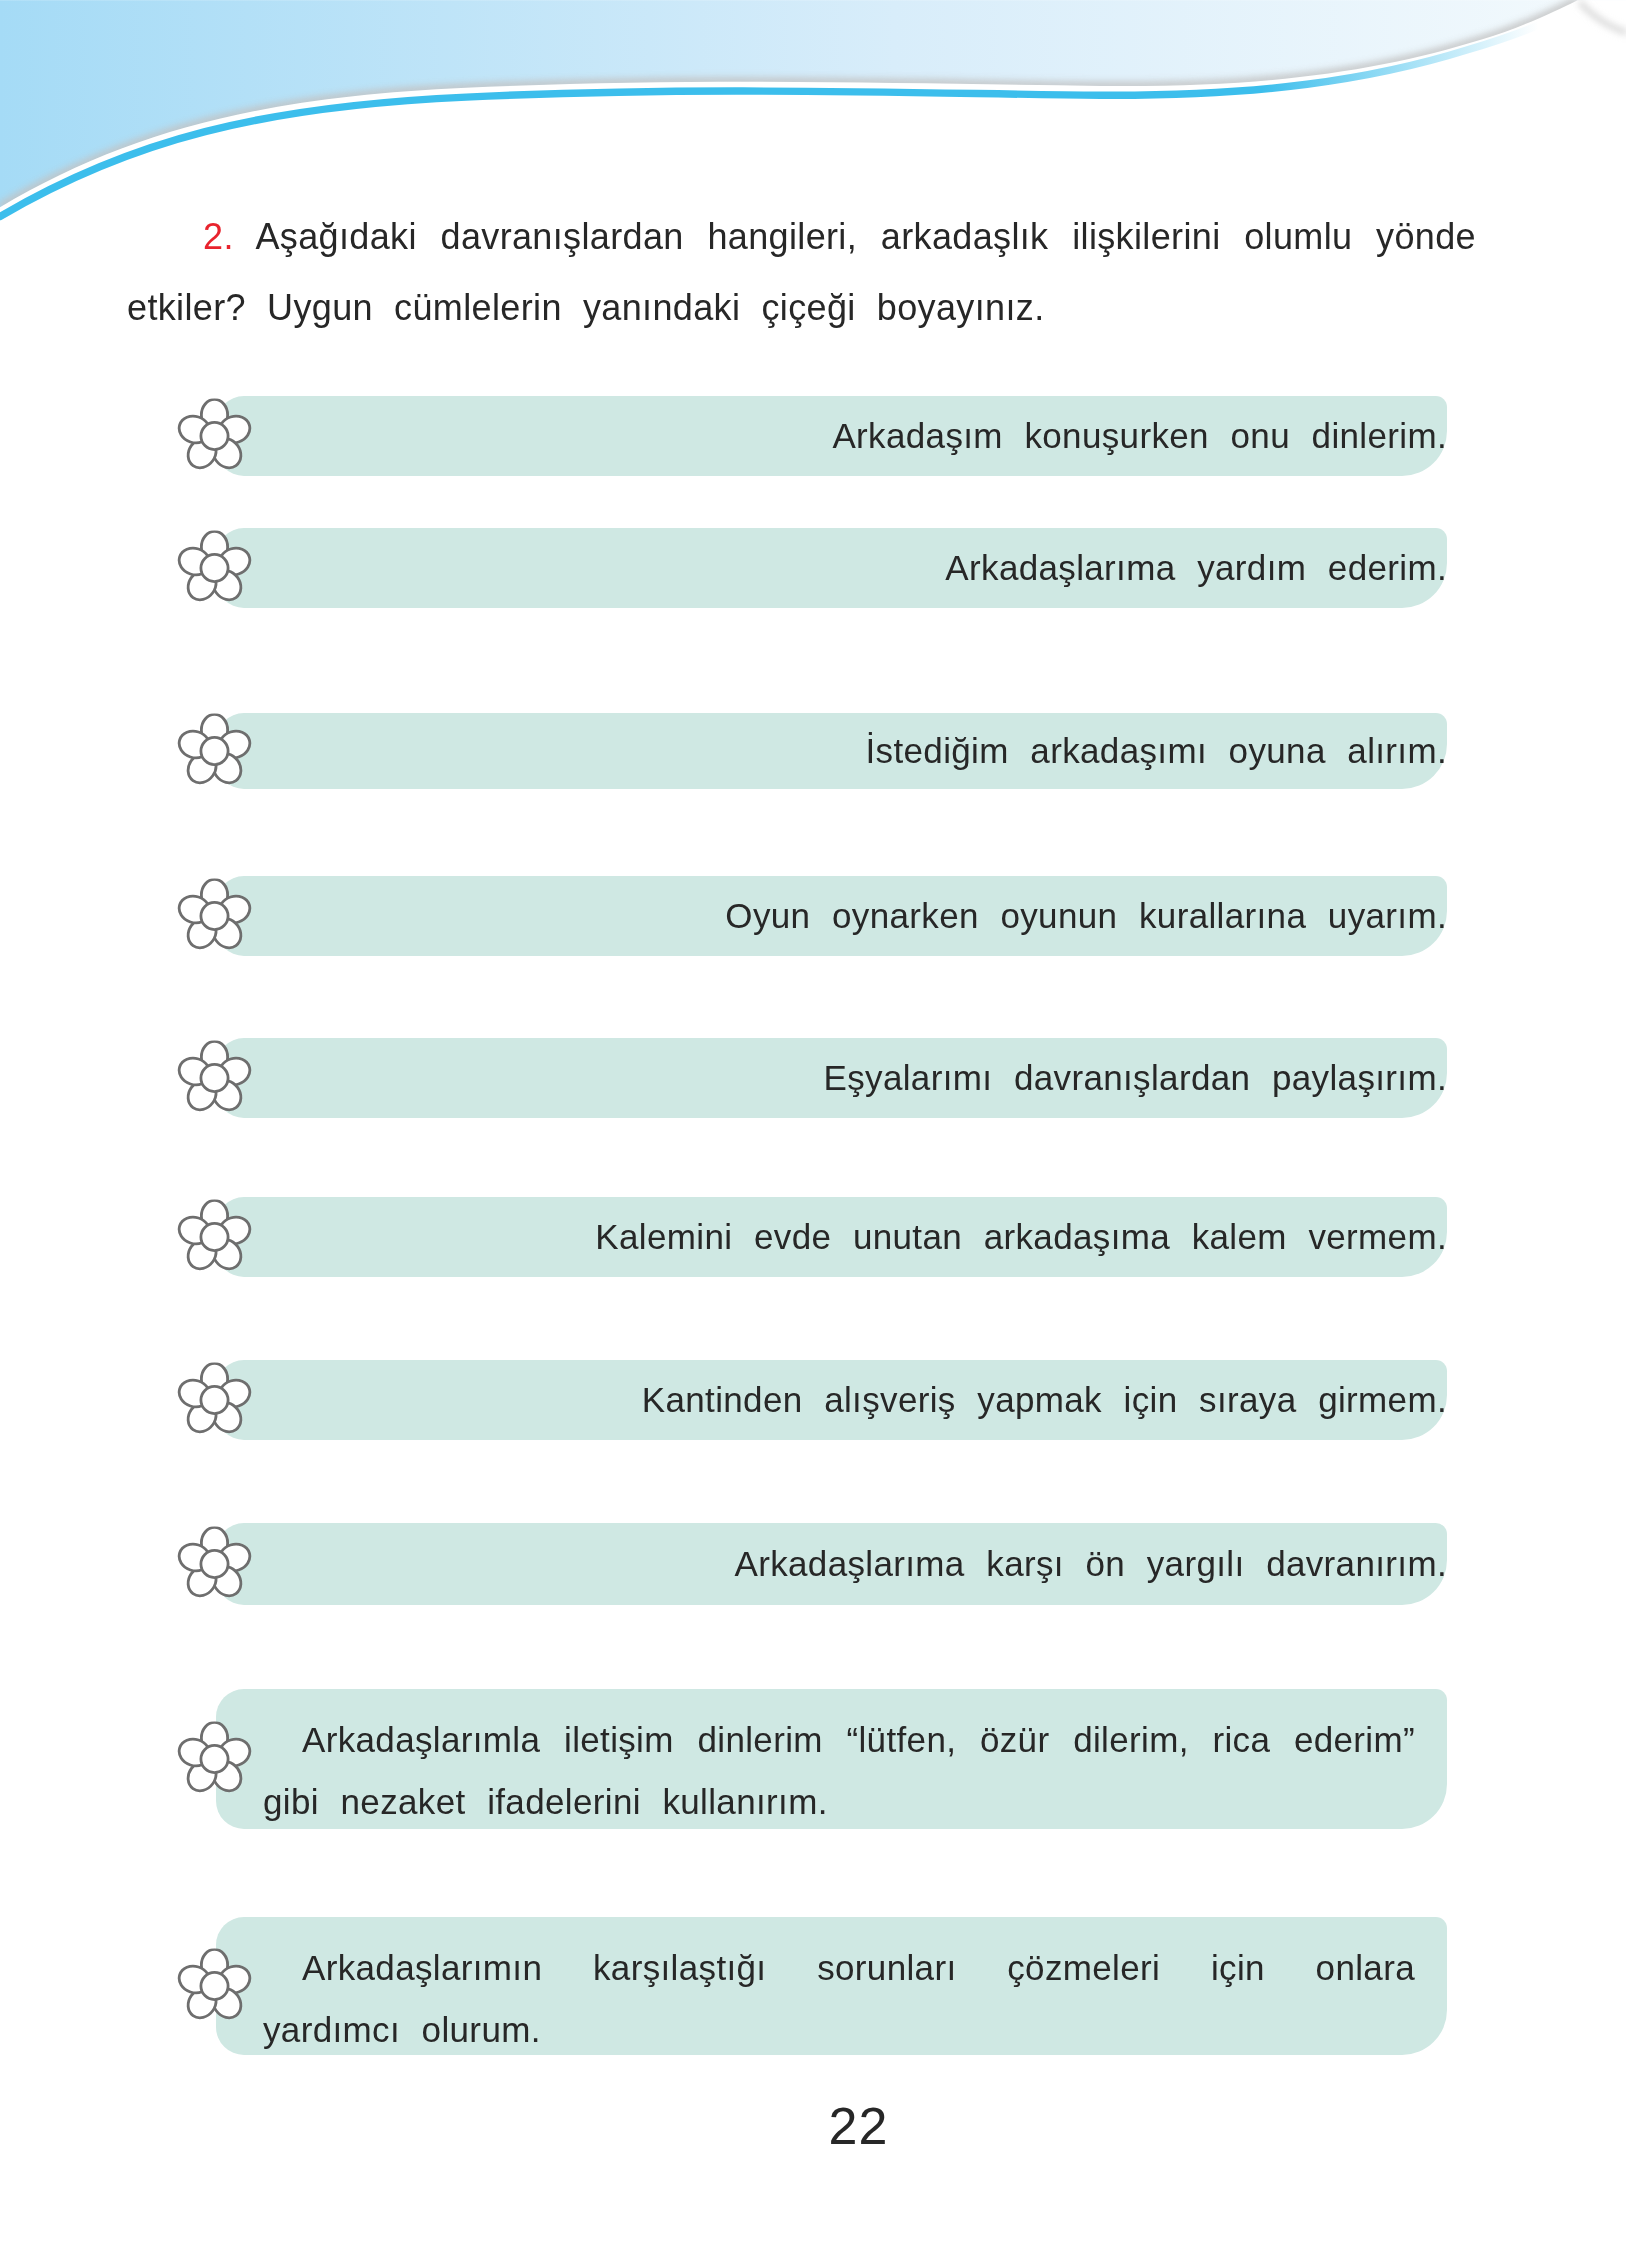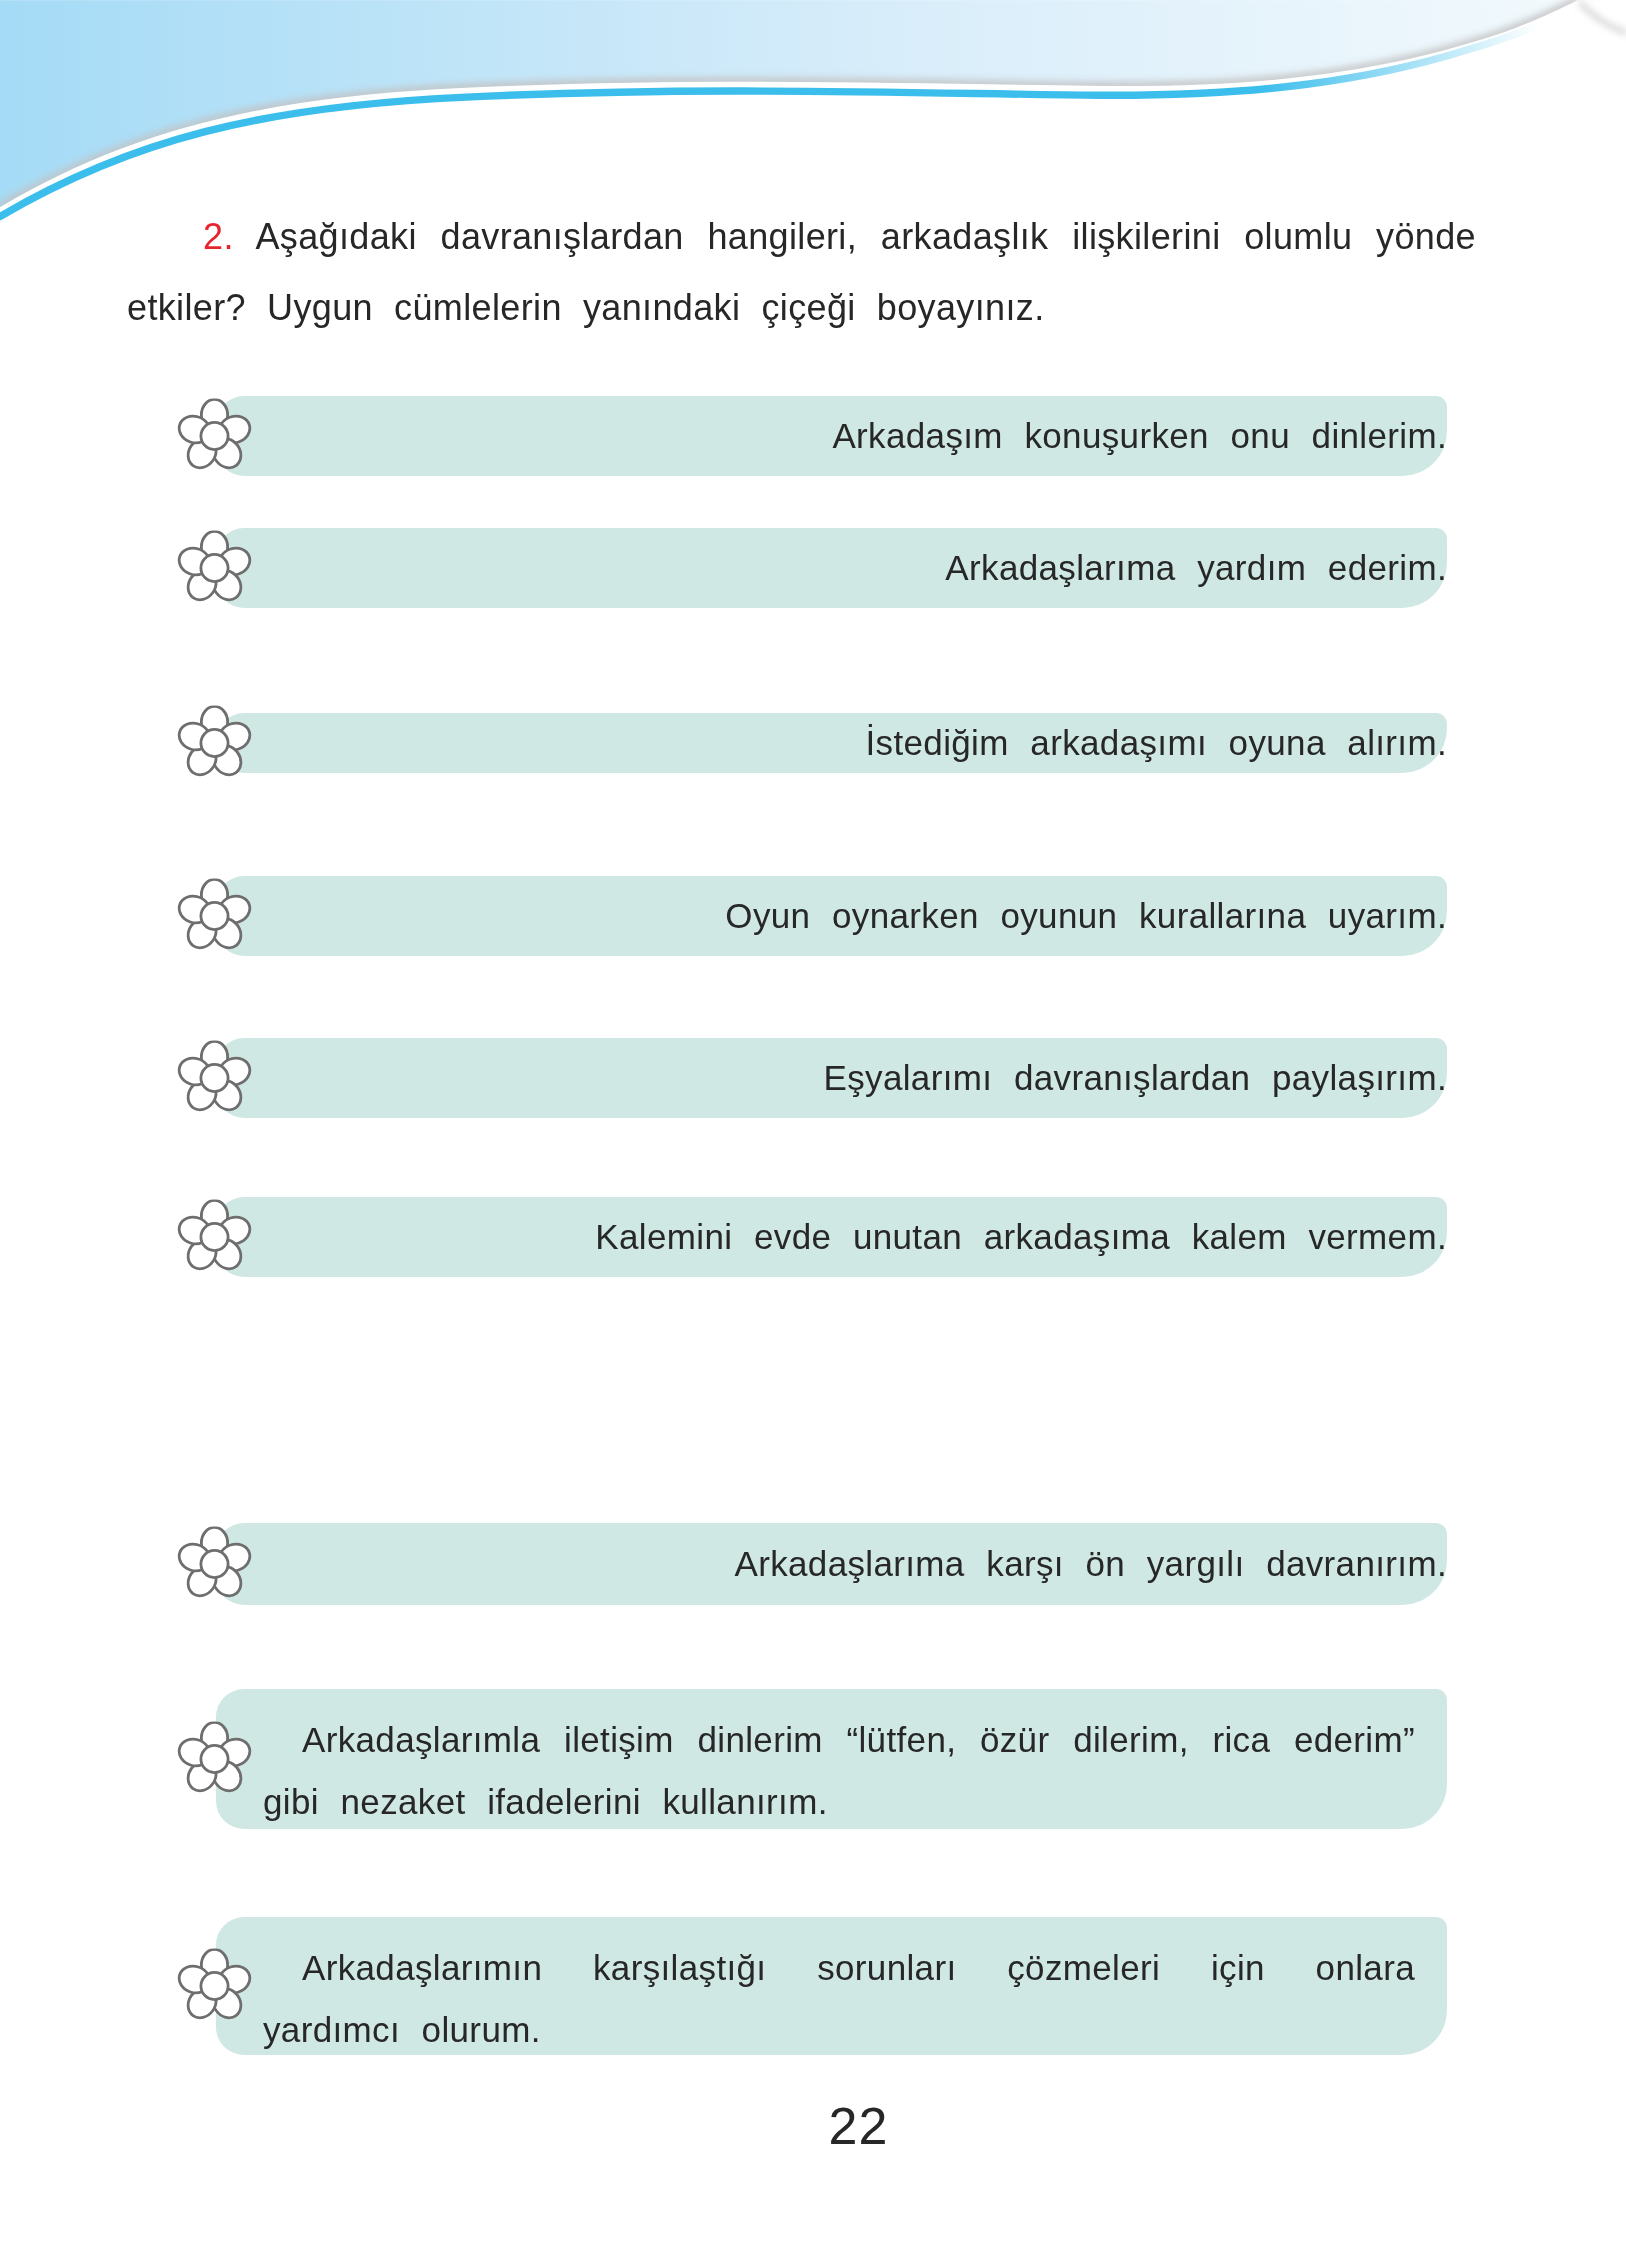"İstediğim arkadaşımı oyuna alırım." div.row { height: 60px -> 76px }
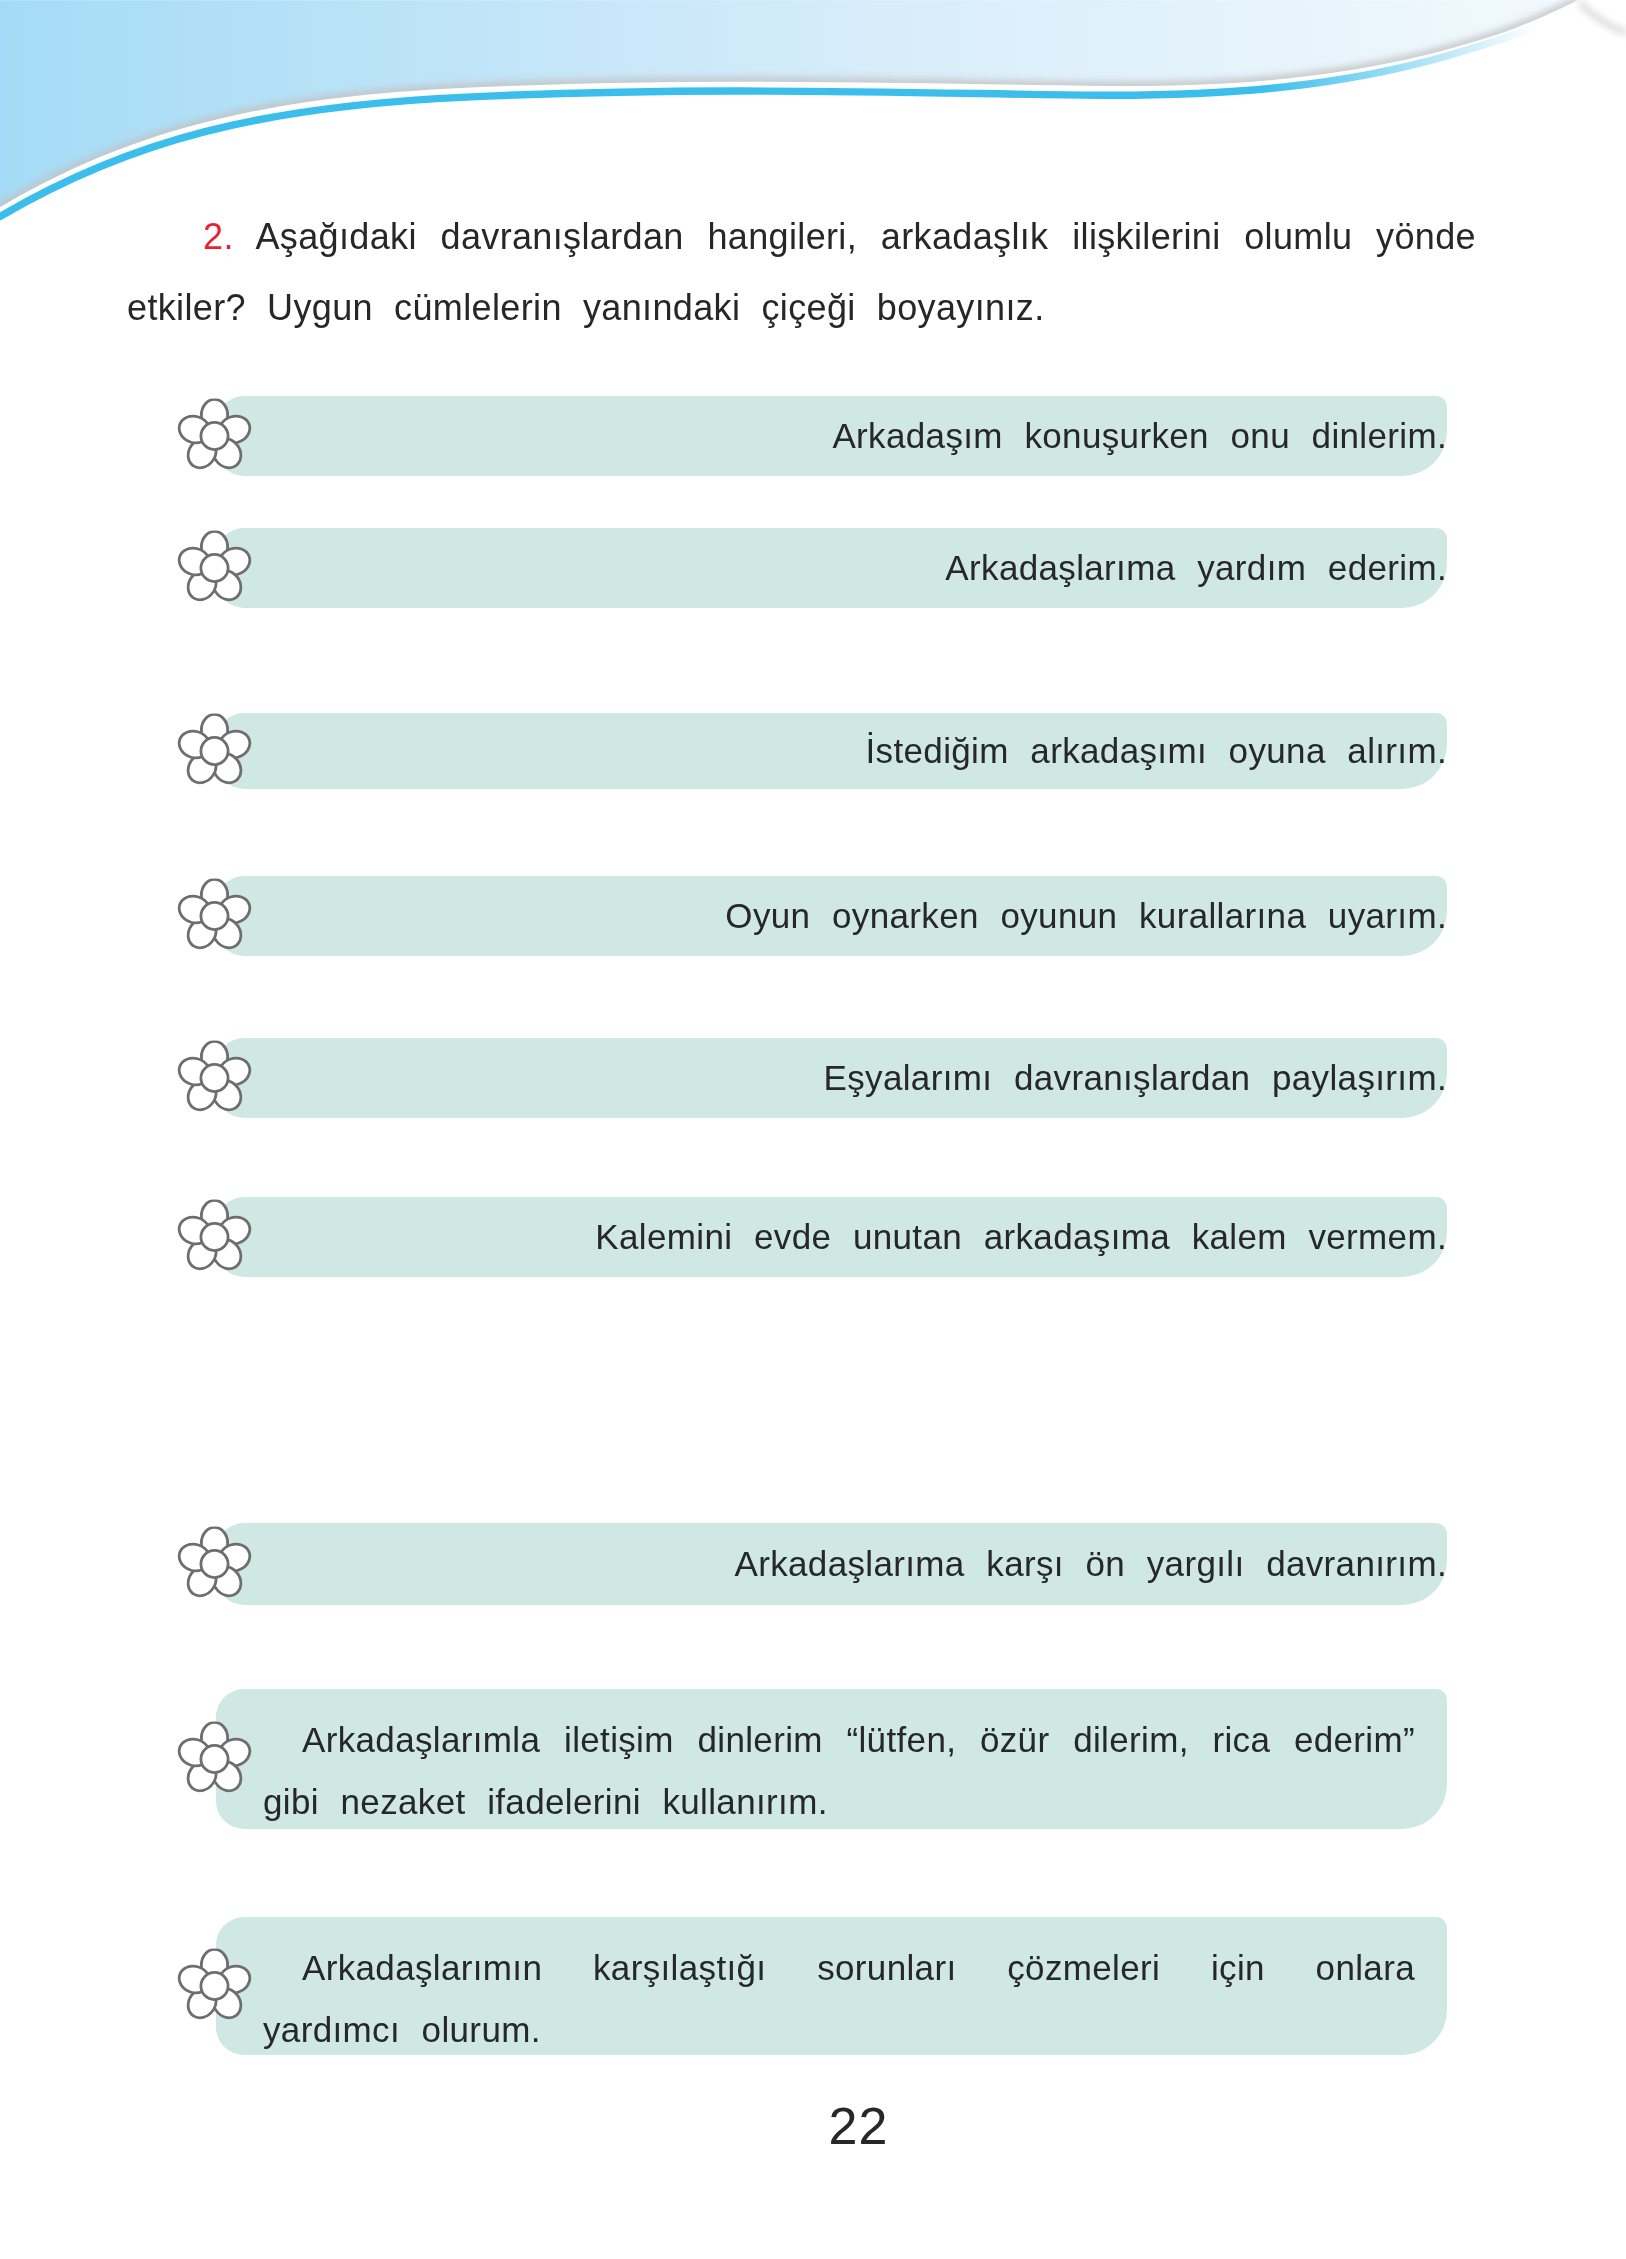"Kantinden alışveriş yapmak için sıraya" div.row { html: none -> <div> <svg> <g> <ellipse></ellipse> <ellipse></ellipse> <ellipse></ellipse> <ellipse></ellipse> <ellipse></ellipse> <circle></circle> </g> </svg> <div> <p>Kantinden alışveriş yapmak için sıraya girmem.</p> </div> </div> }
